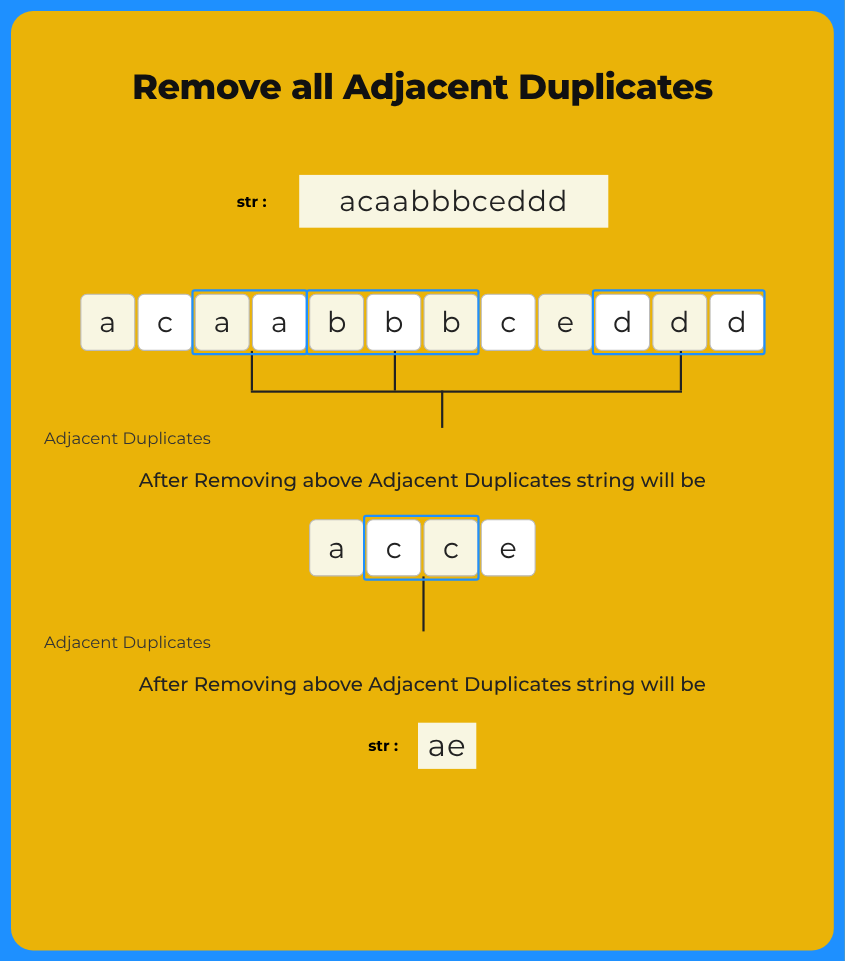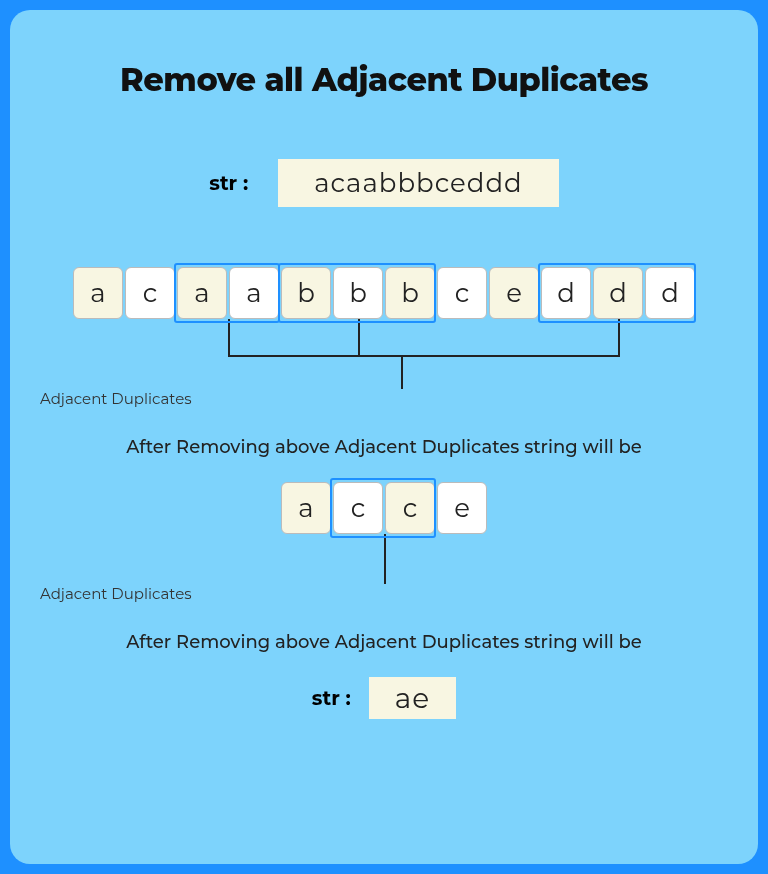"Remove all Adjacent Duplicates" .frame { background: #7dd3fc -> #eab308 }
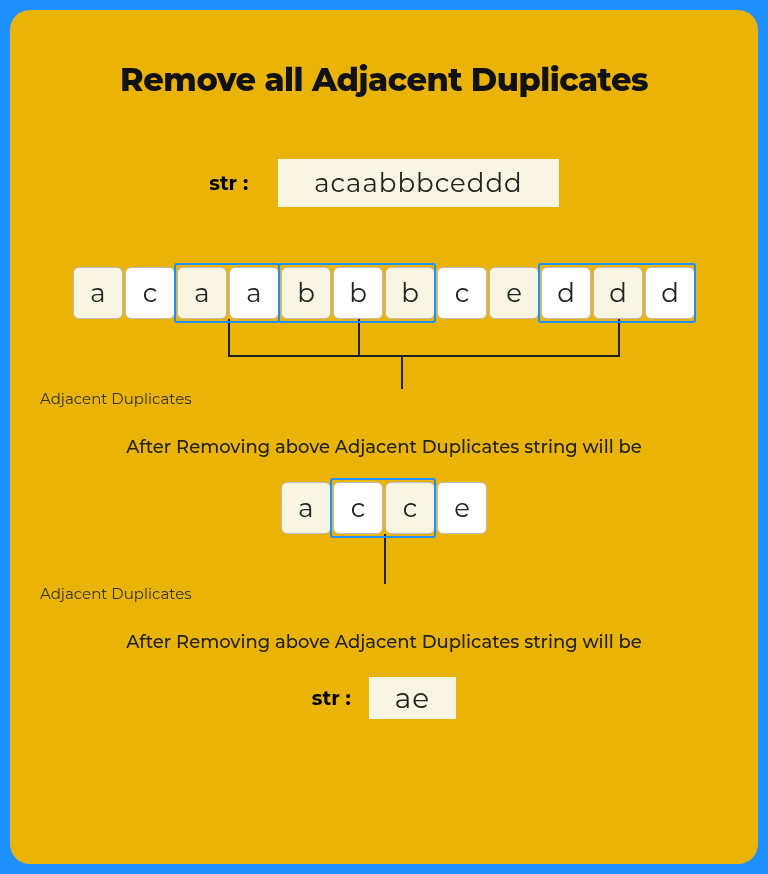"str :" .str-label { font-size: 20px -> 14px }
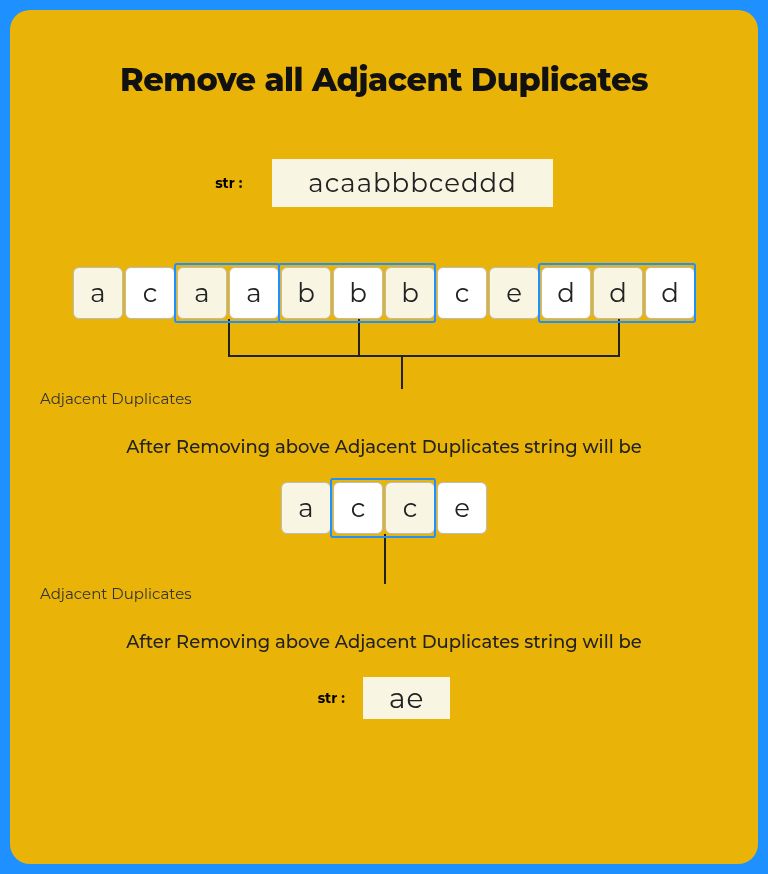"After Removing above Adjacent Duplicates" .caption { margin: 28px 0 24px 0 -> 18px 0 24px 0 }
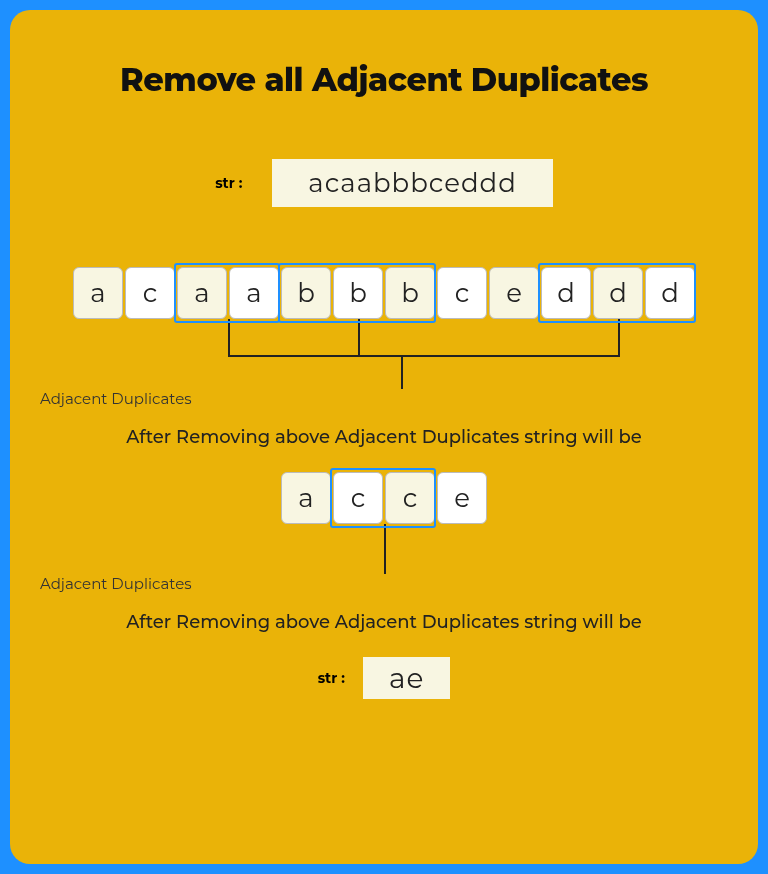"ae" .str-box.small { padding: 4px 26px -> 4px 9px }
